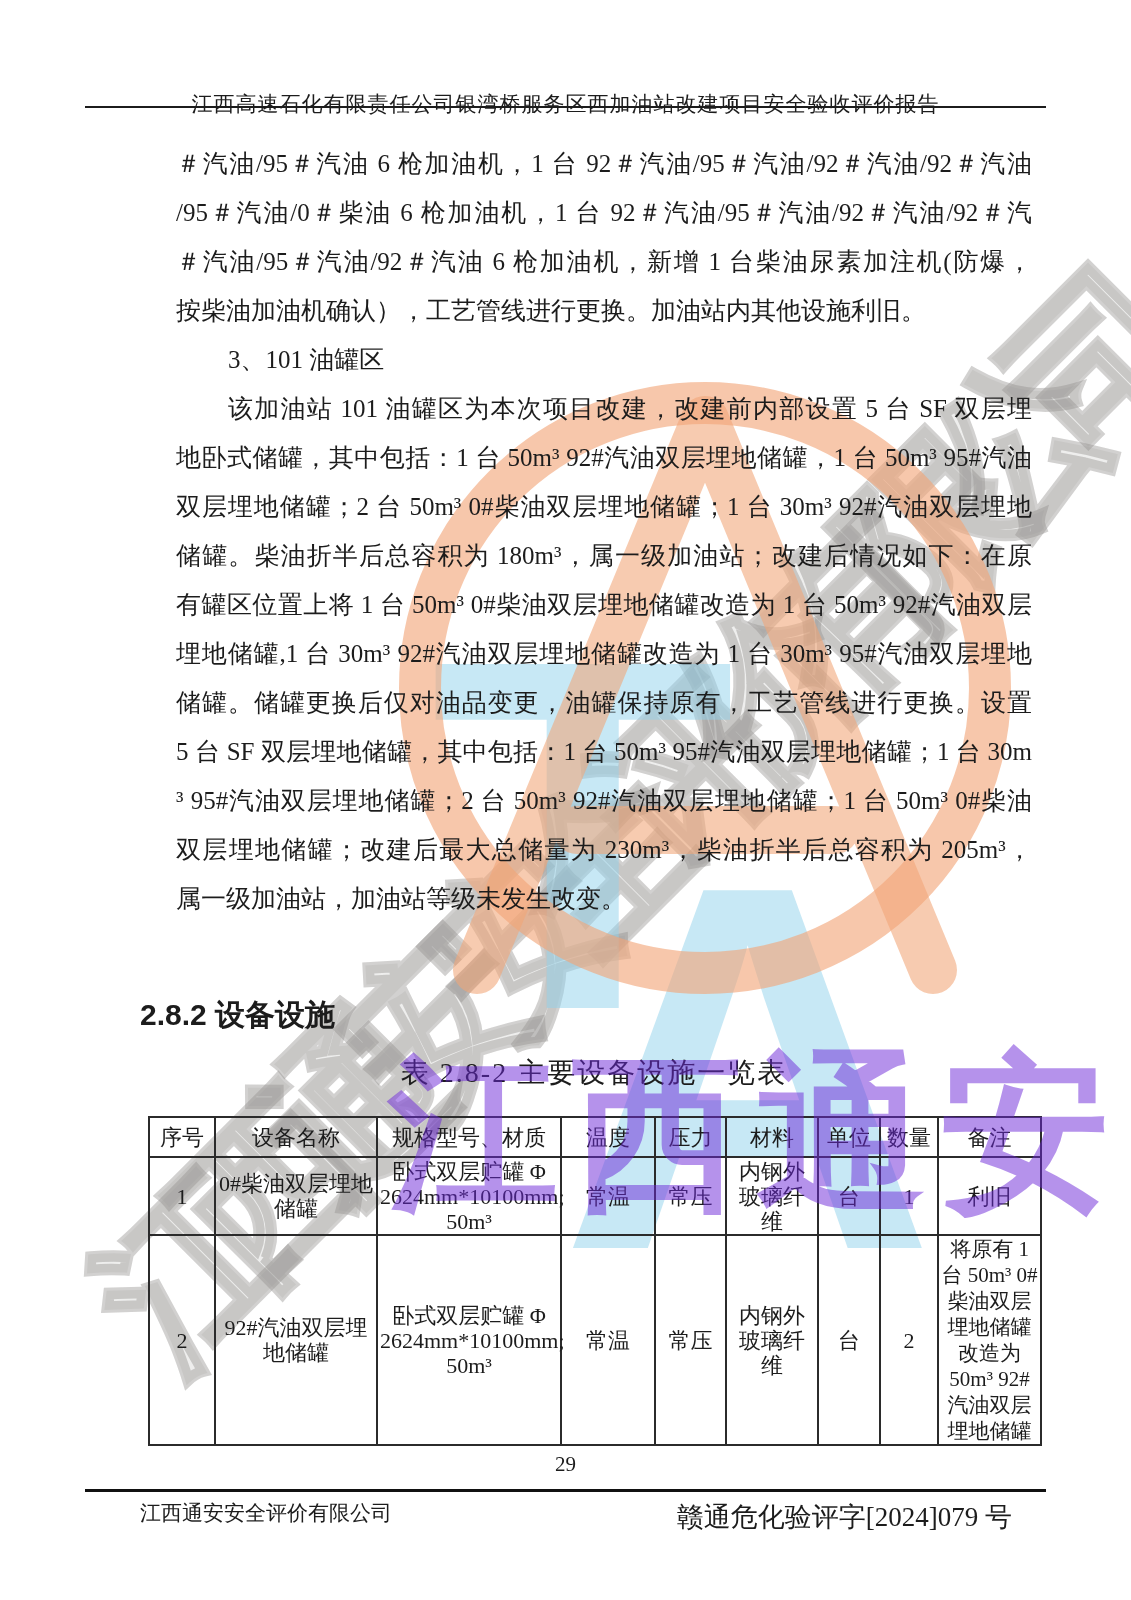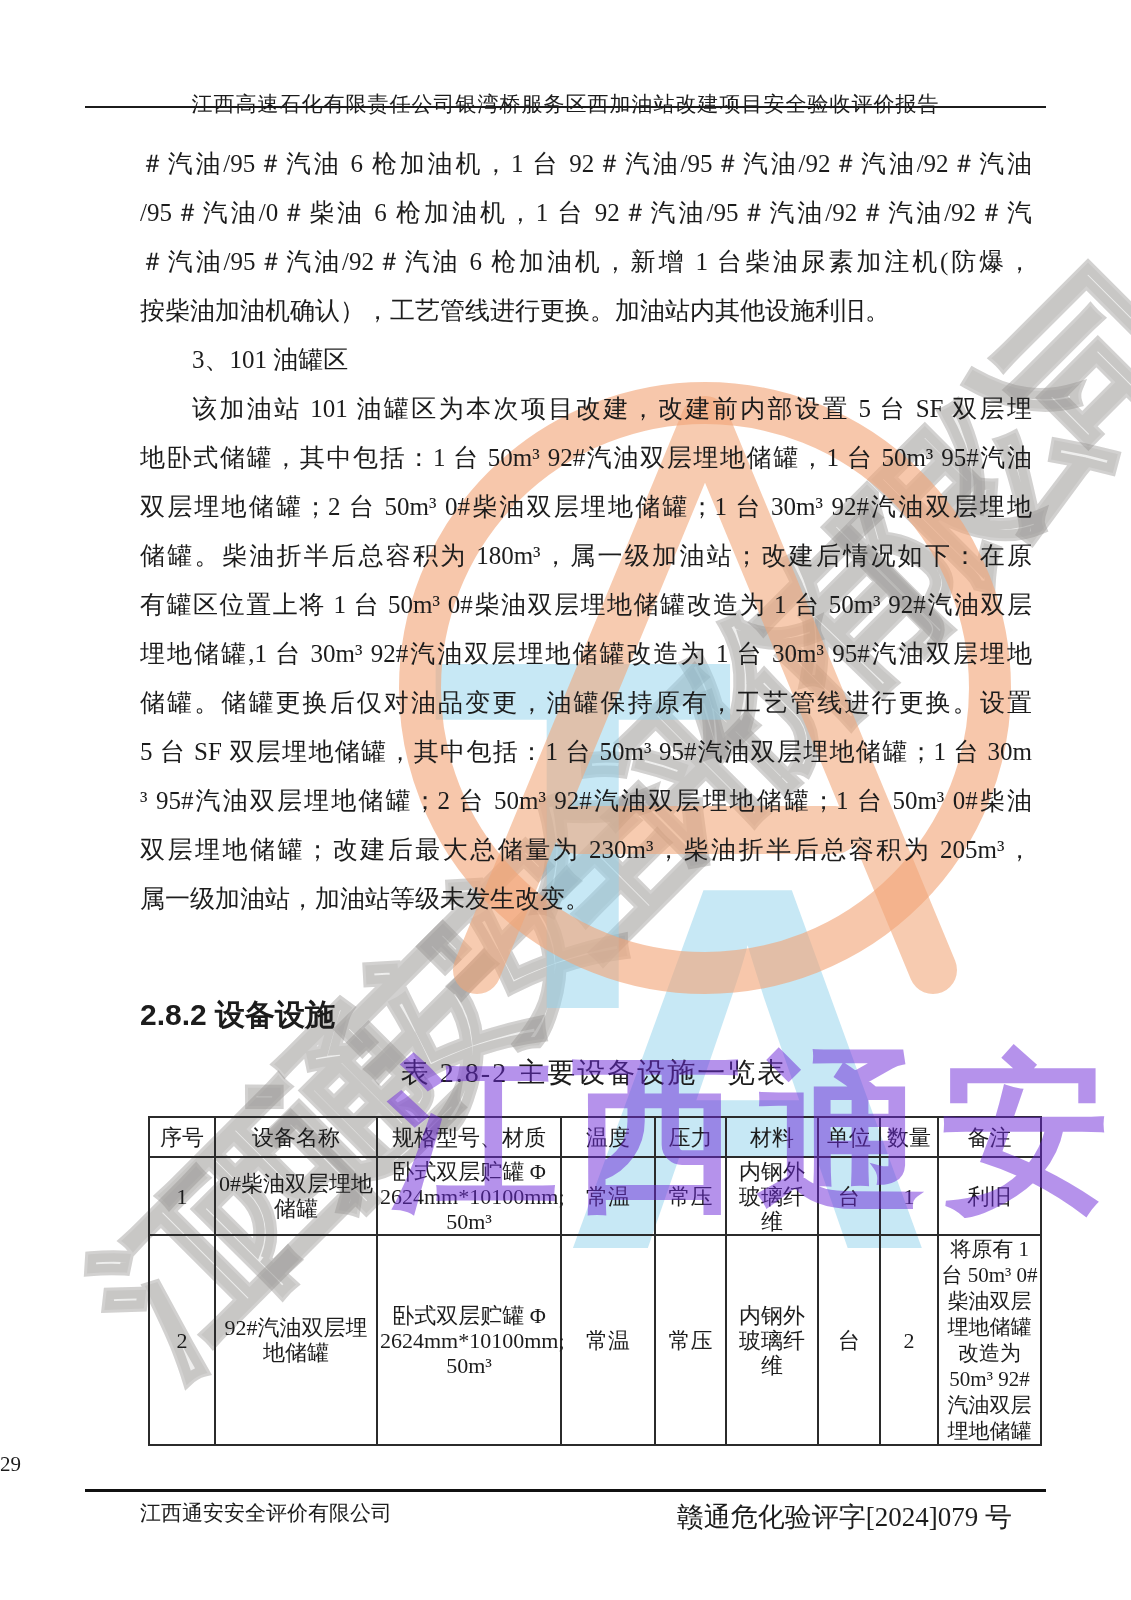"＃汽油/95＃汽油 6 枪加油机，1 台" .body-line { margin-left: none -> 36px }
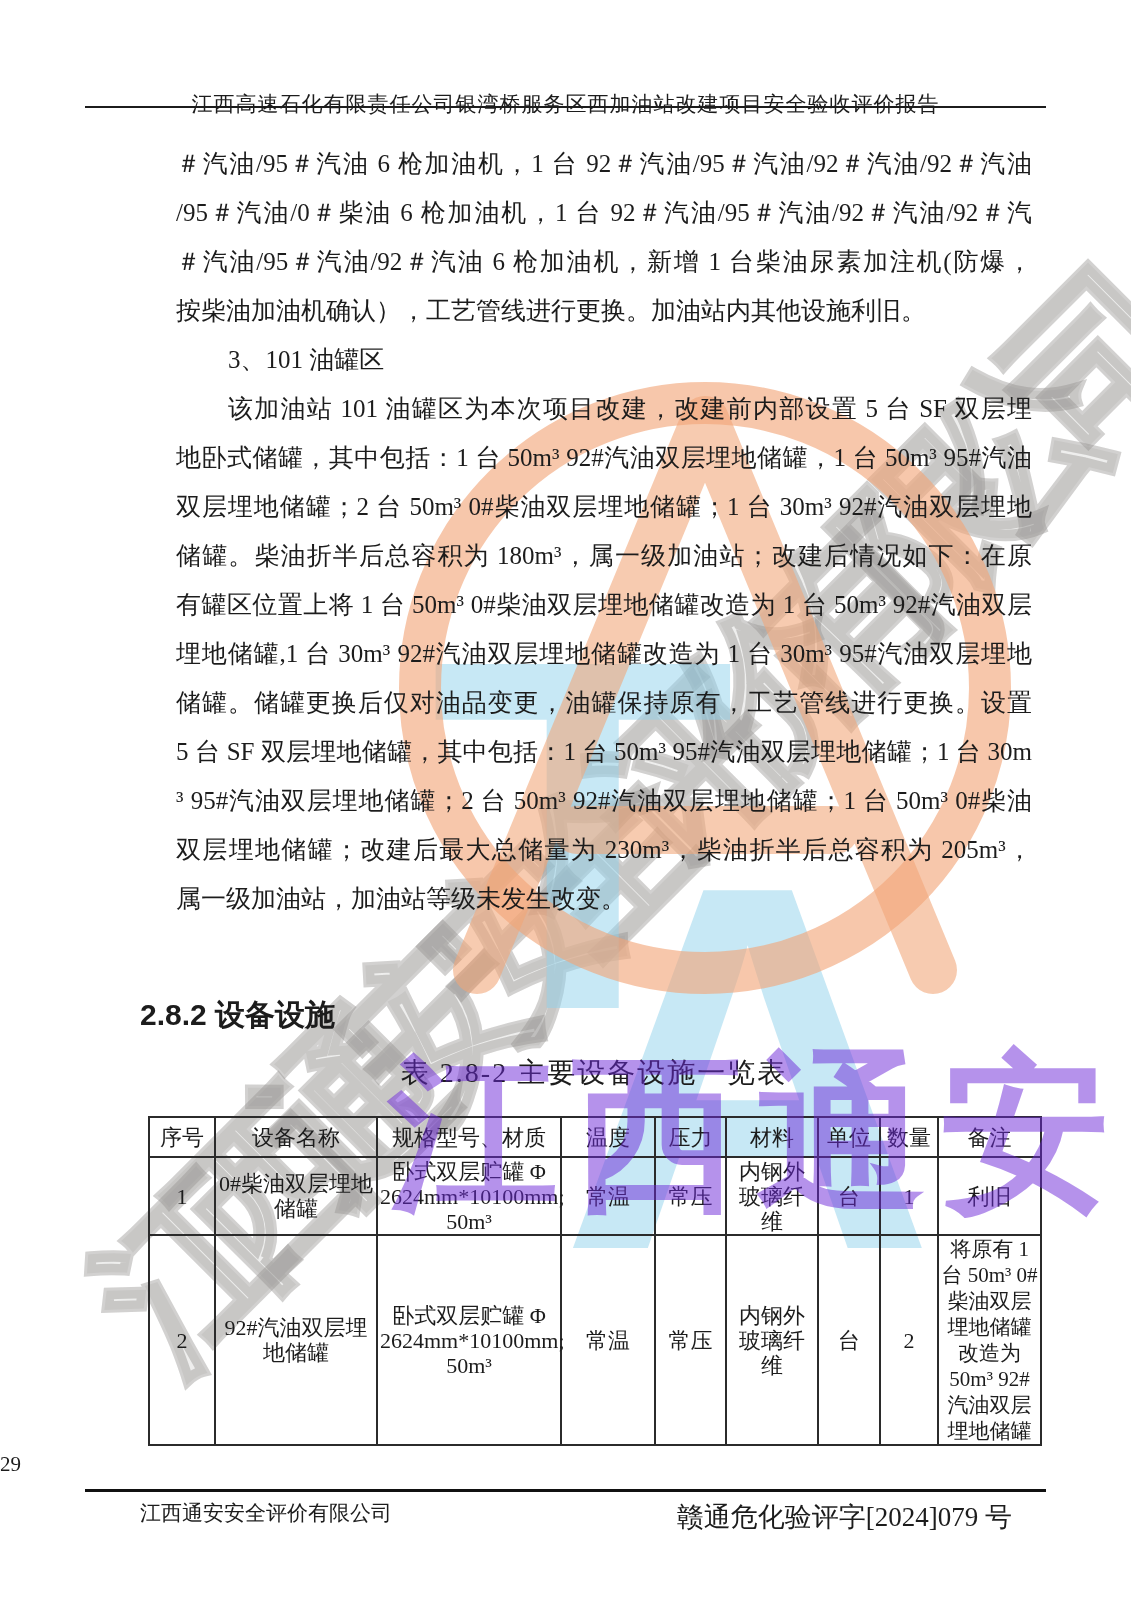"29" .page-number { text-align: left -> center }
